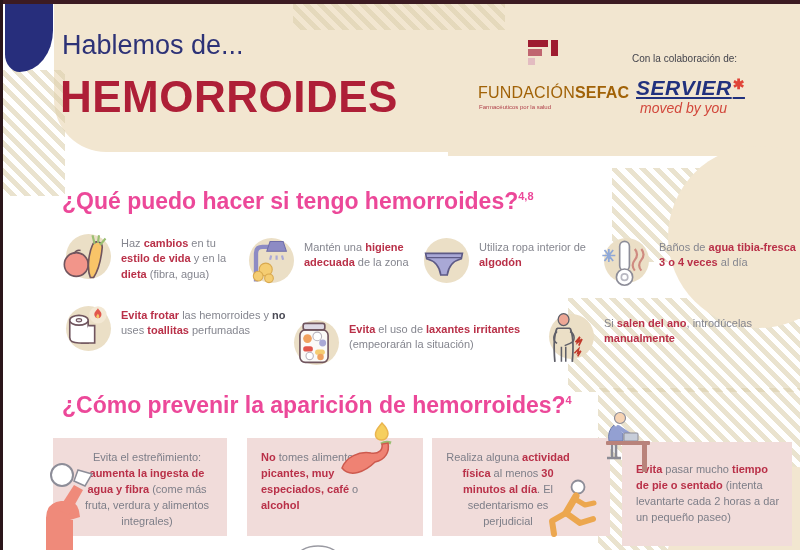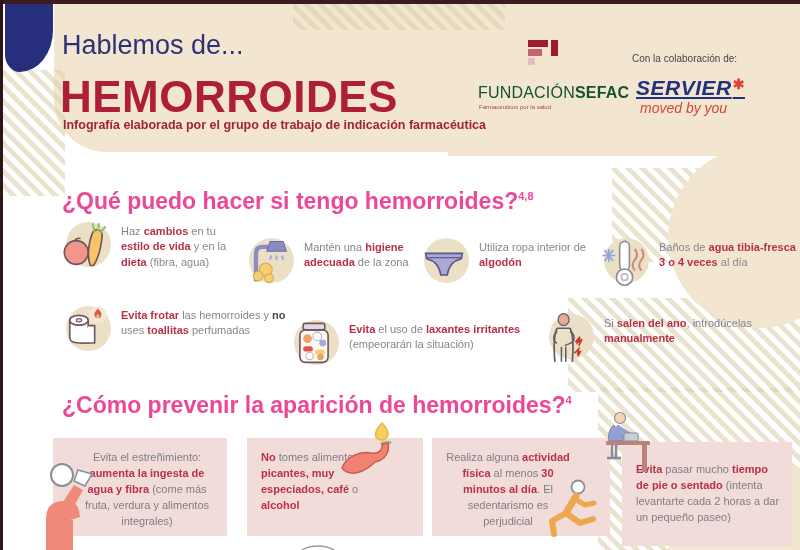"FUNDACIÓNSEFAC" .sefac-name { color: #14532d -> #a16207 }
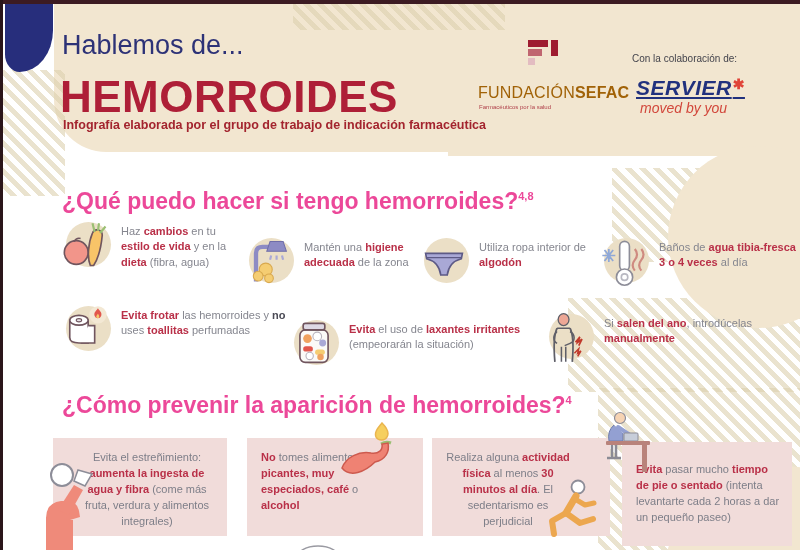"Infografía elaborada por el grupo" div.h-sub { html: <div>Infografía elaborada por el grupo de trabajo de indicación farmacéutica</div> -> none }
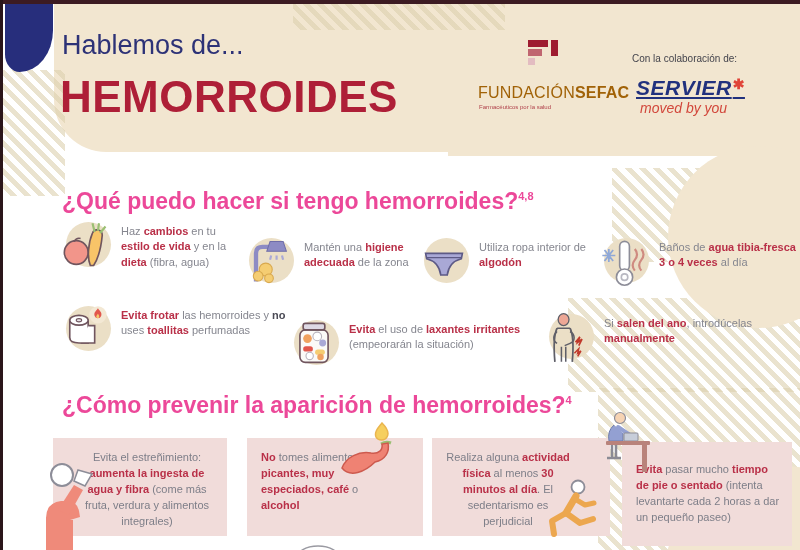"Haz cambios en tu estilo" #tip-0 { top: 220px -> 232px }
